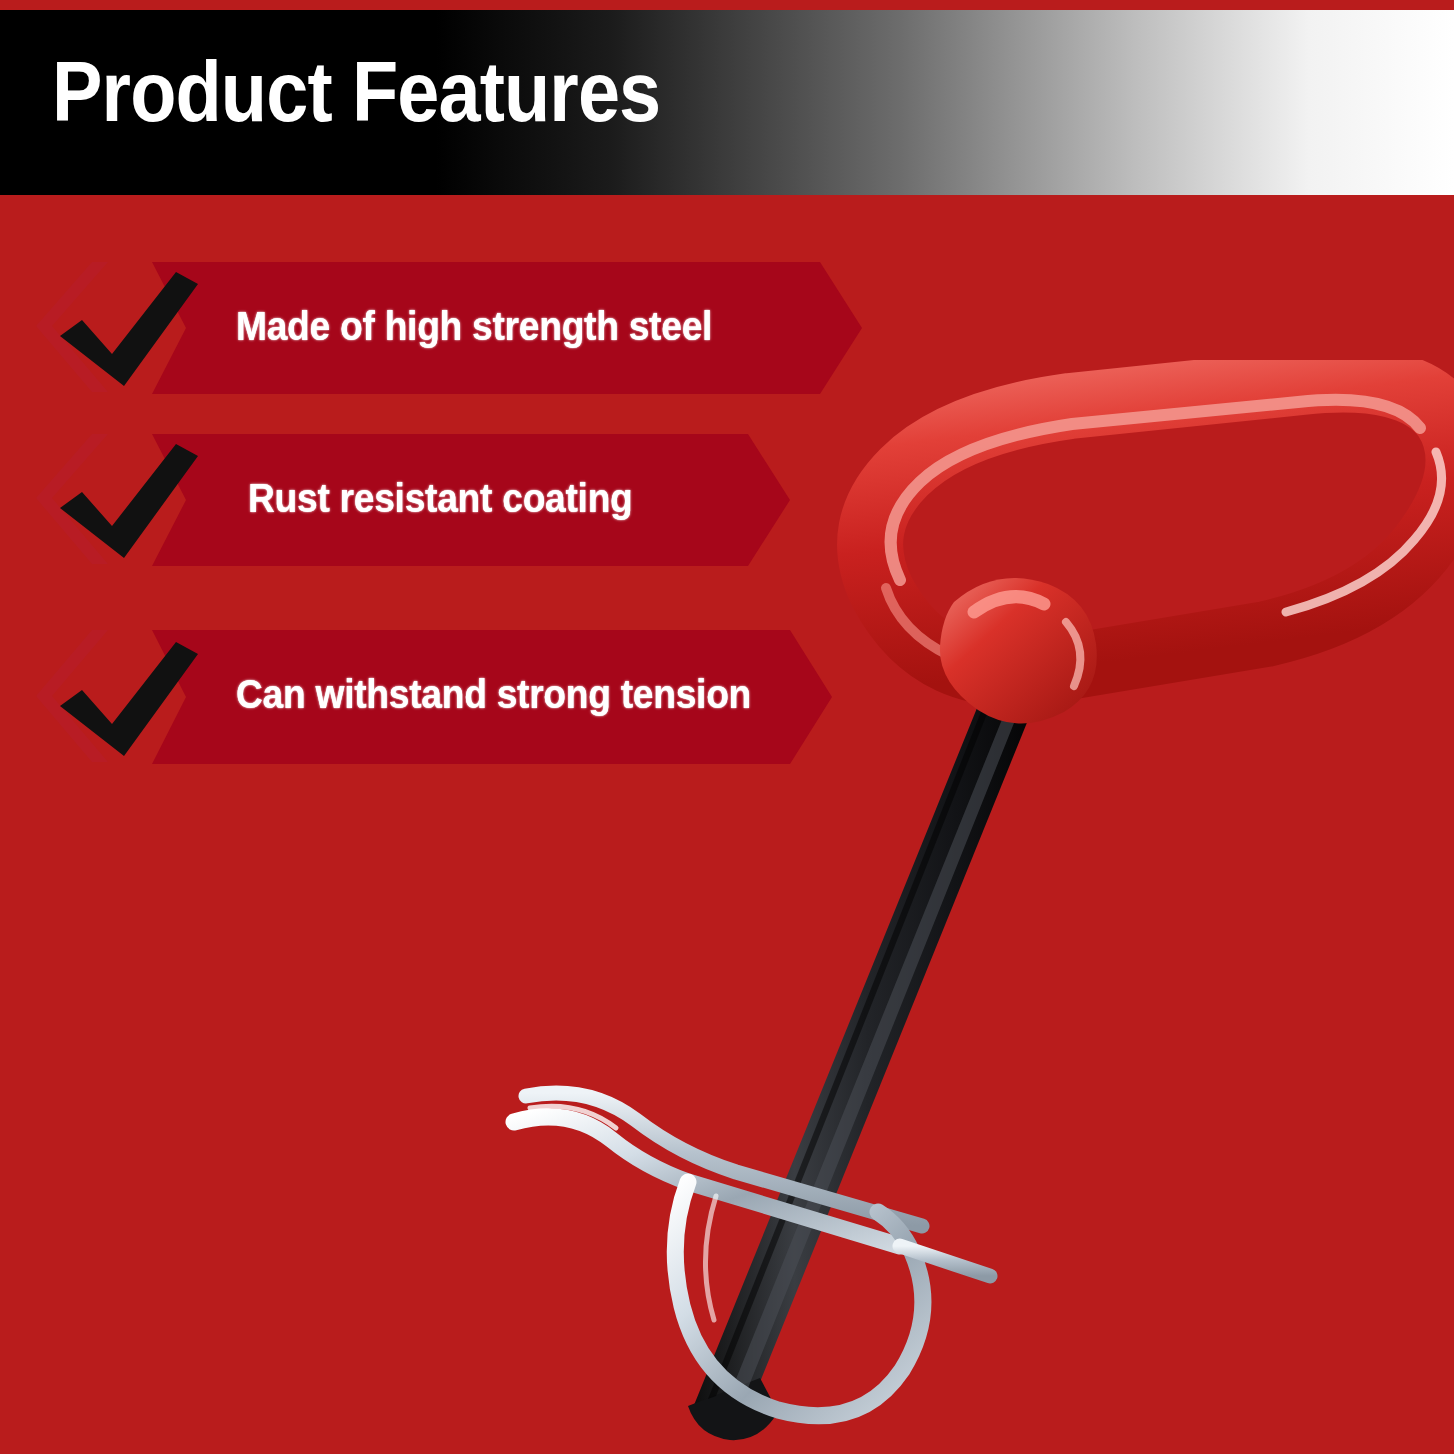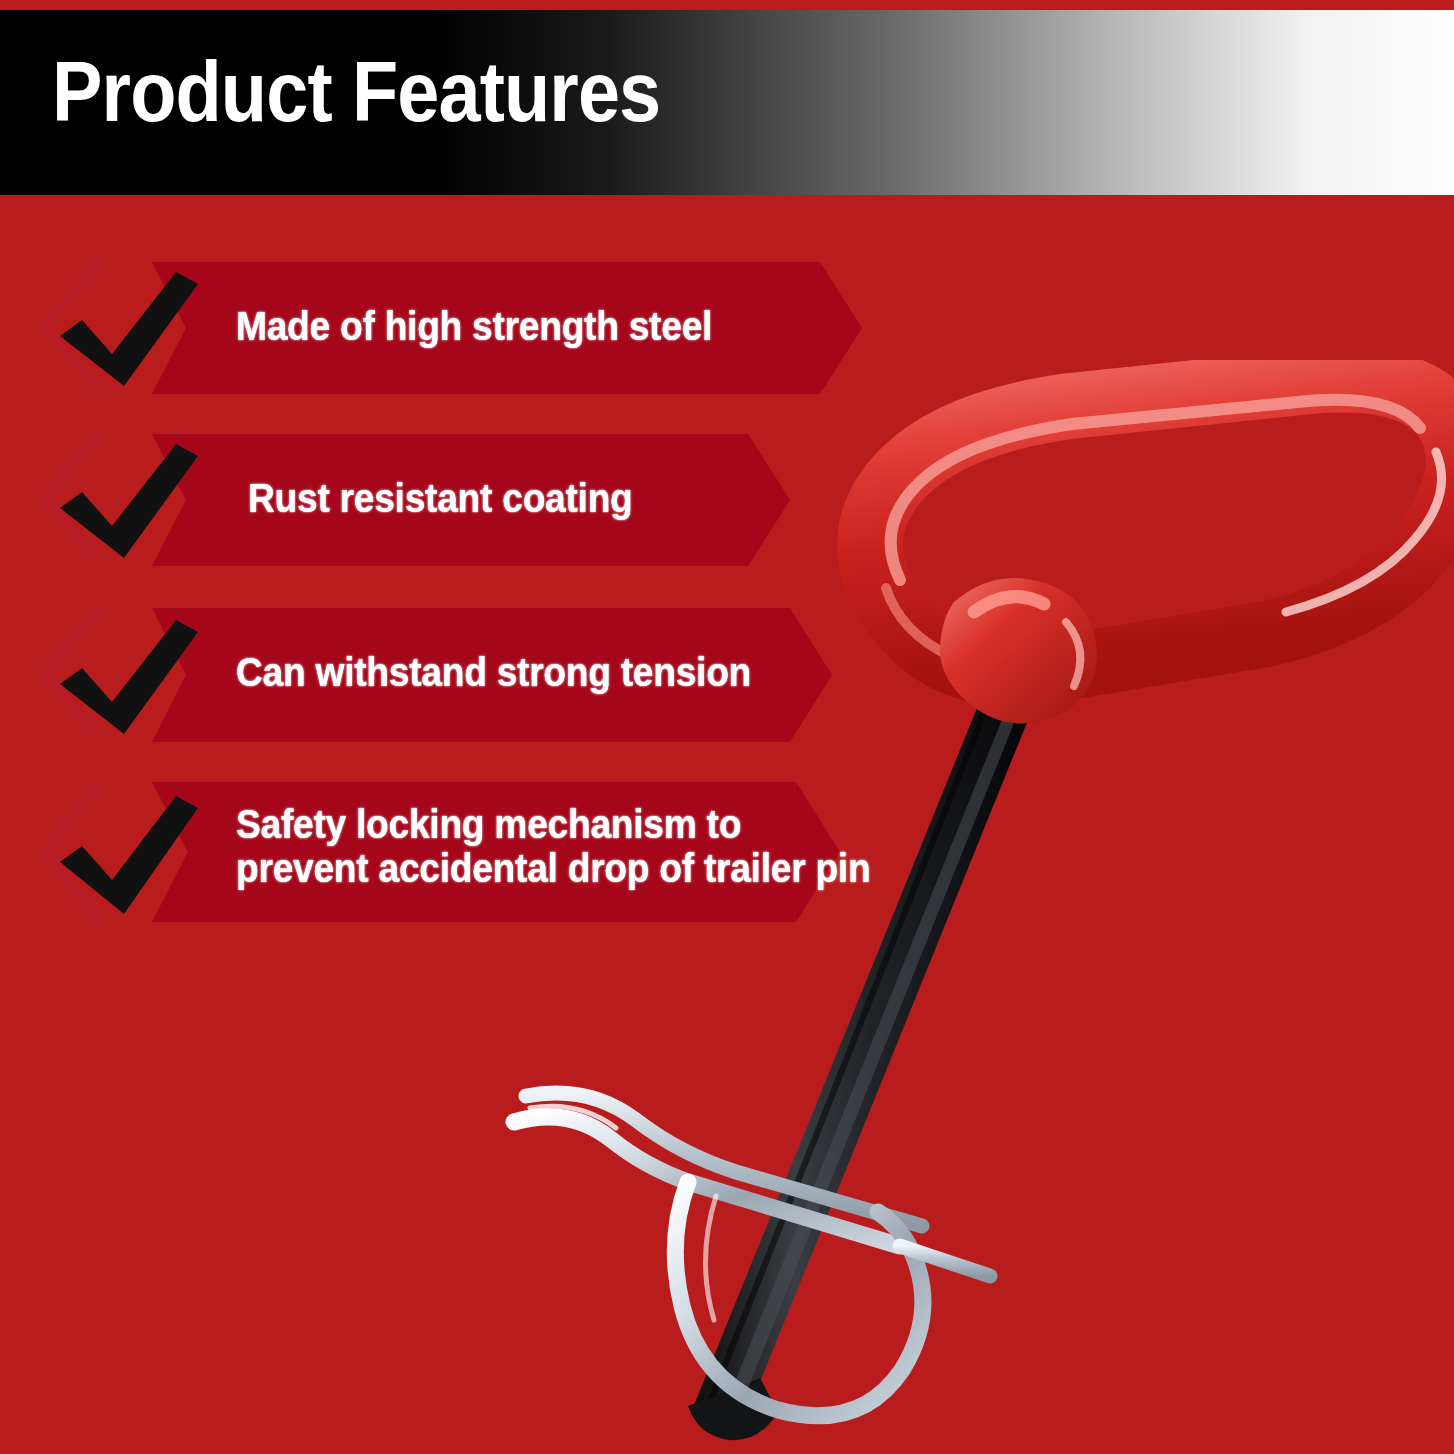"Can withstand strong tension" #row3 { top: 602px -> 624px }
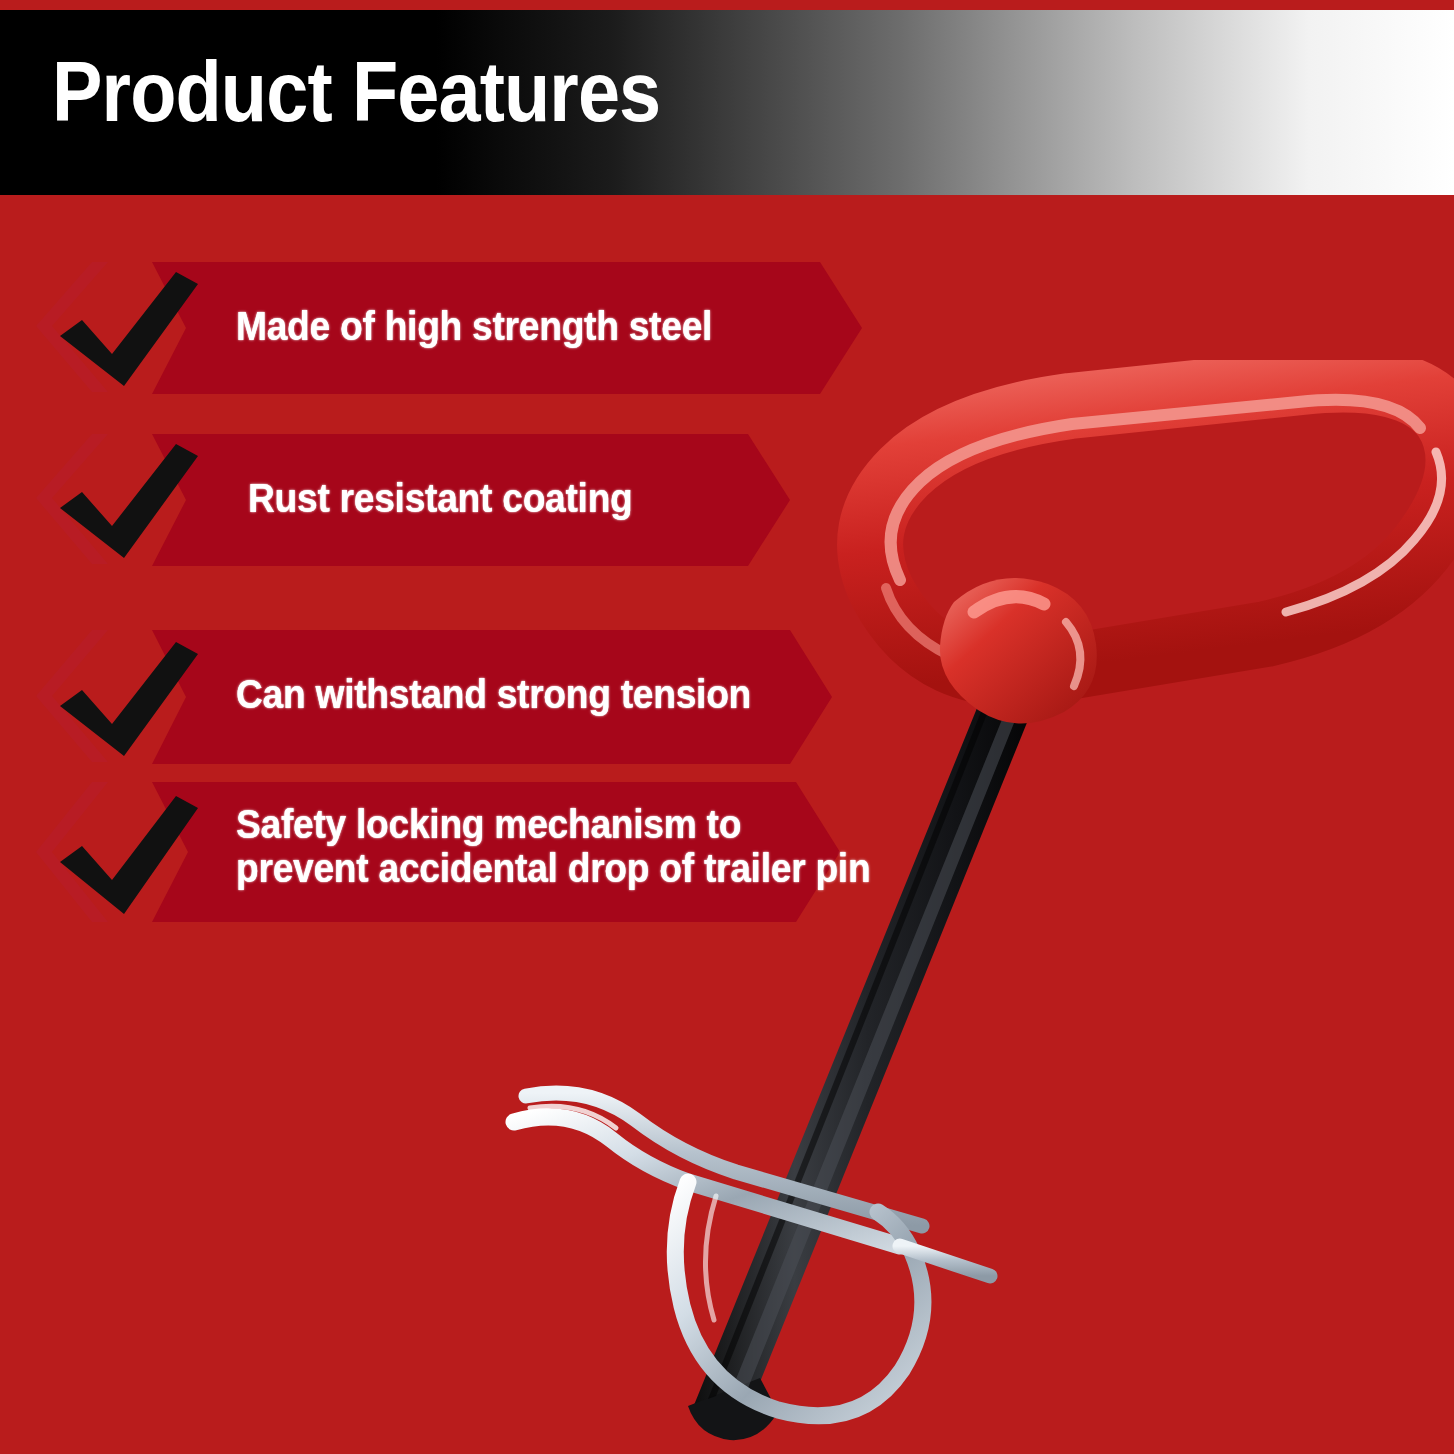"Safety locking mechanism to" div.feature-row { html: <div> <svg> <polygon></polygon> <polygon></polygon> <path></path> </svg> <div> <span>Safety locking mechanism to</span> <span>prevent accidental drop of trailer pin</span> </div> </div> -> none }
